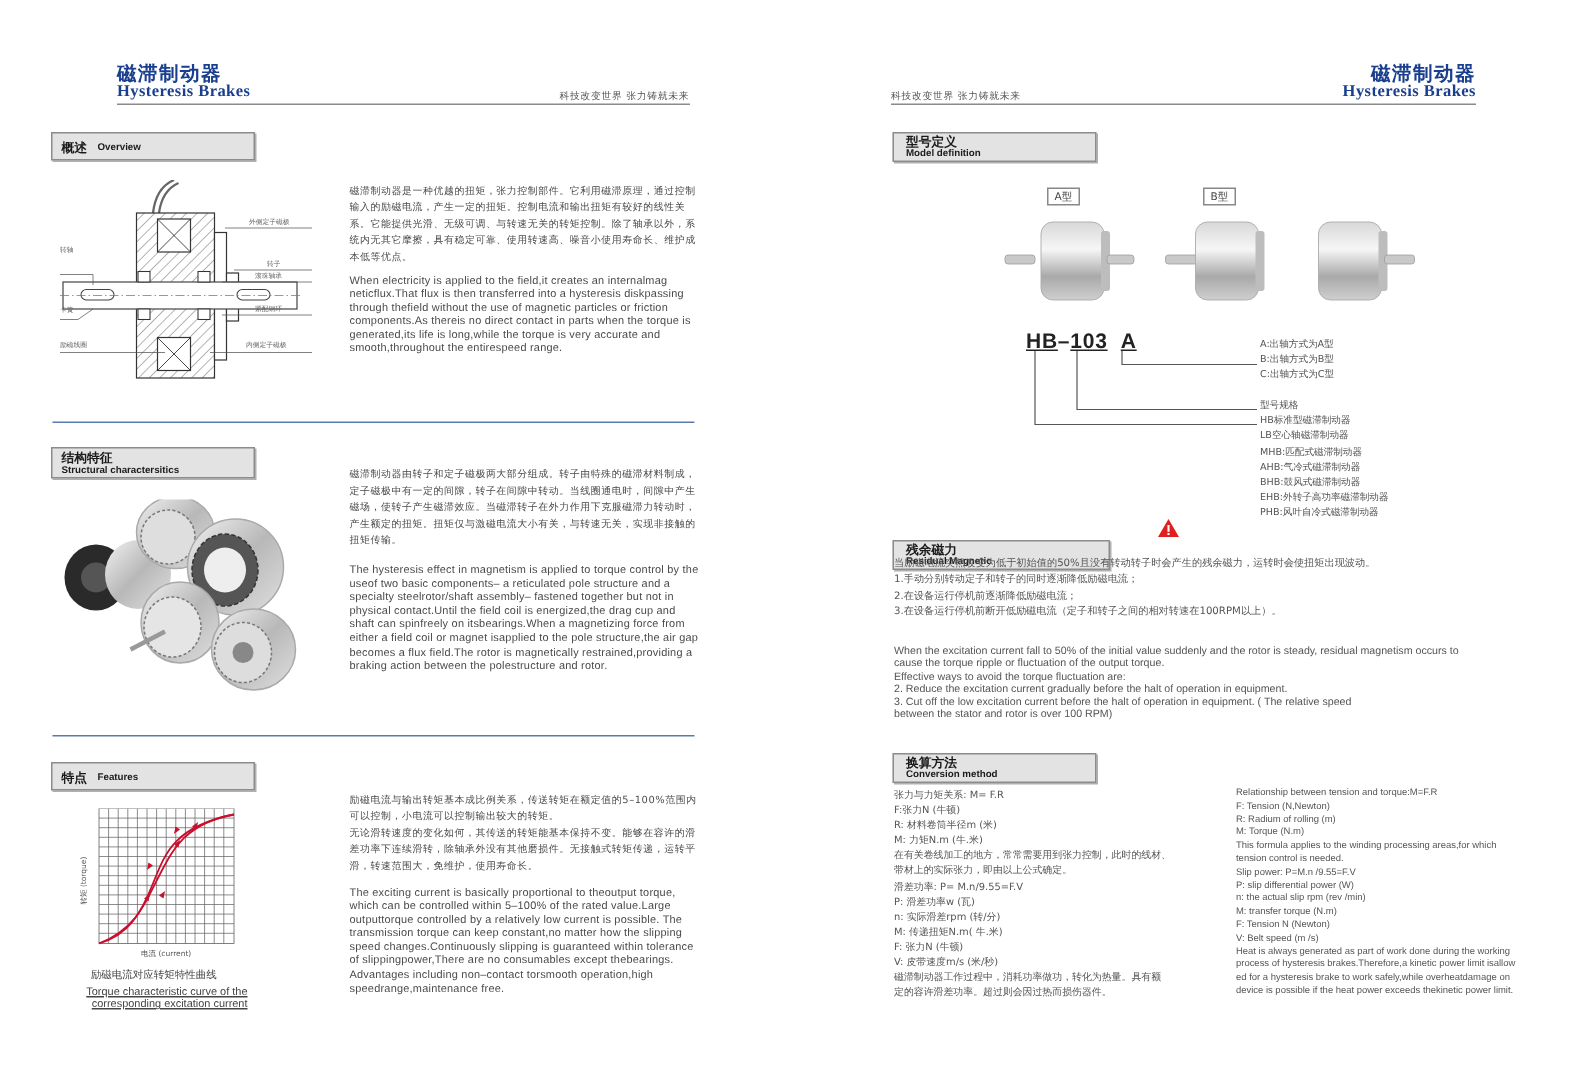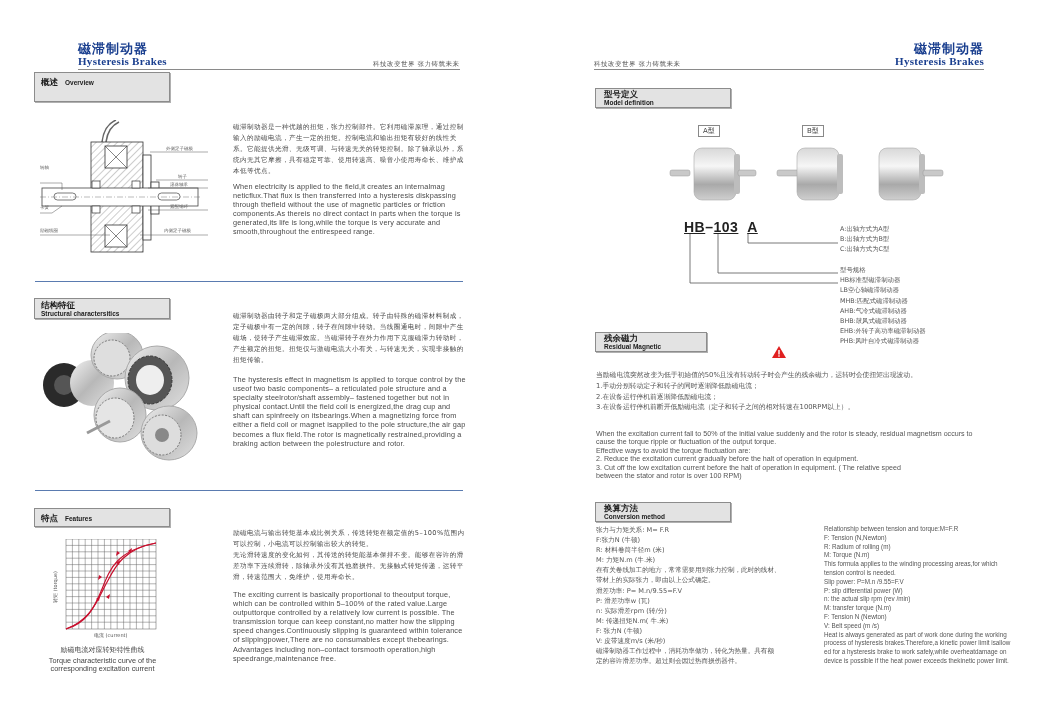"概述" div.sec-box { height: 30px -> 19px; top: 72px -> 88px }
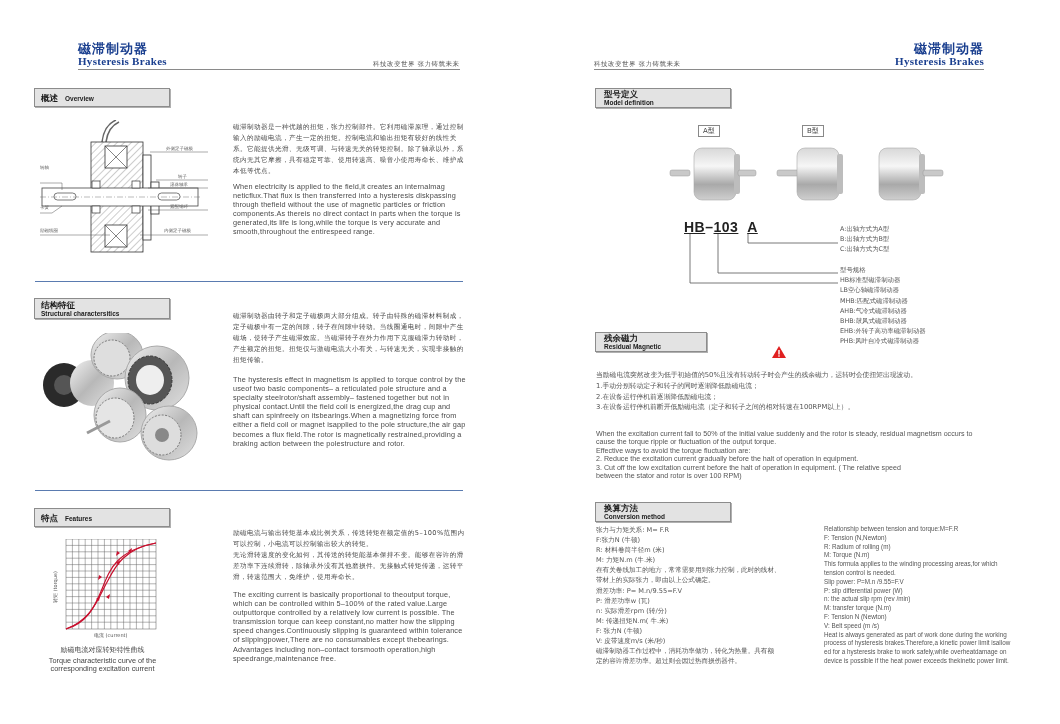"残余磁力" div.sec-box { top: 332px -> 360px; width: 112px -> 145px }
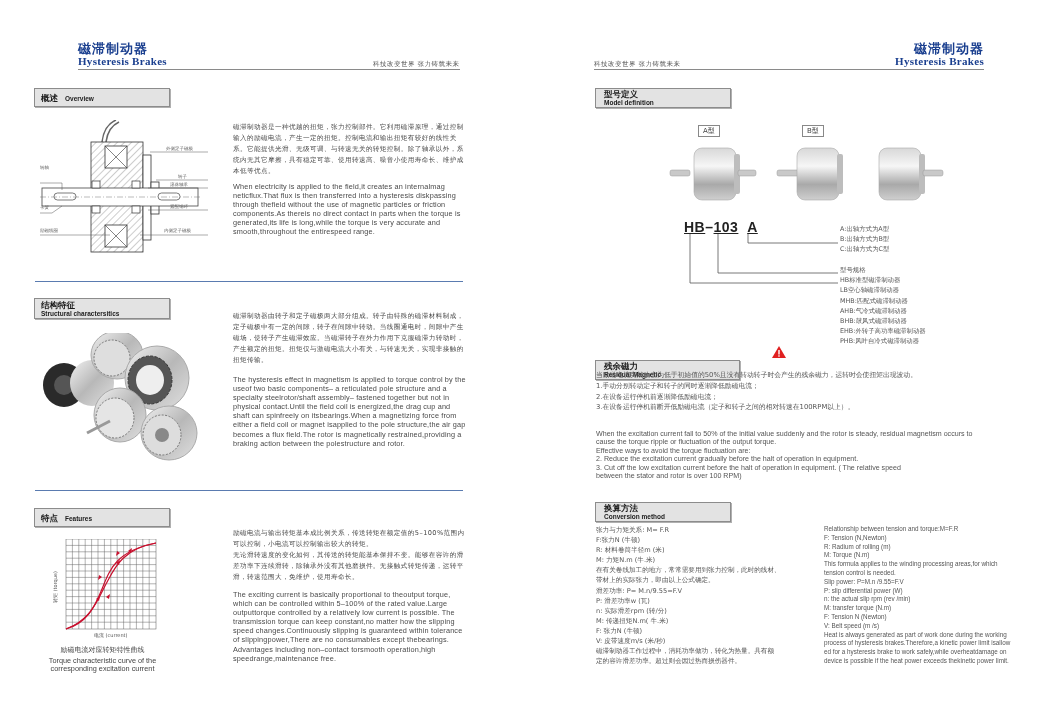"Torque characteristic curve of the" .caption-en { text-align: center -> right; text-decoration: none -> underline }
